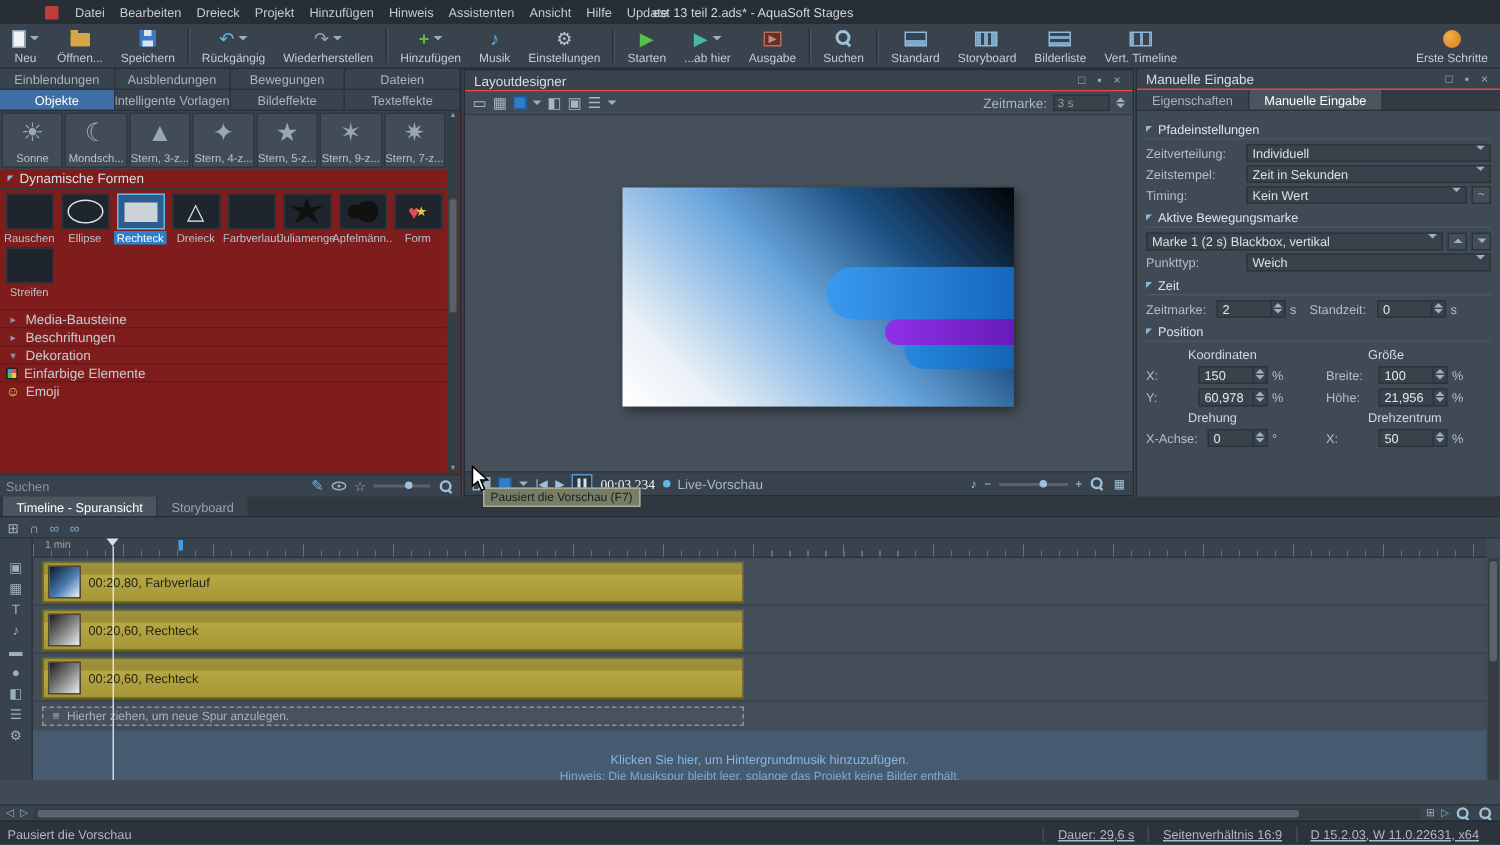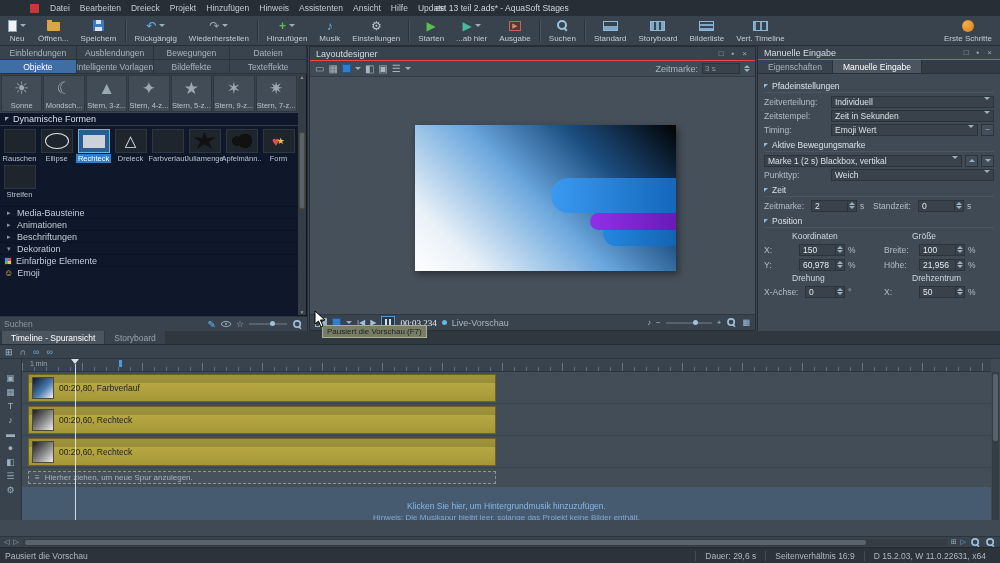"Einblendungen" .left { background: #0f172a -> #7f1d1d }
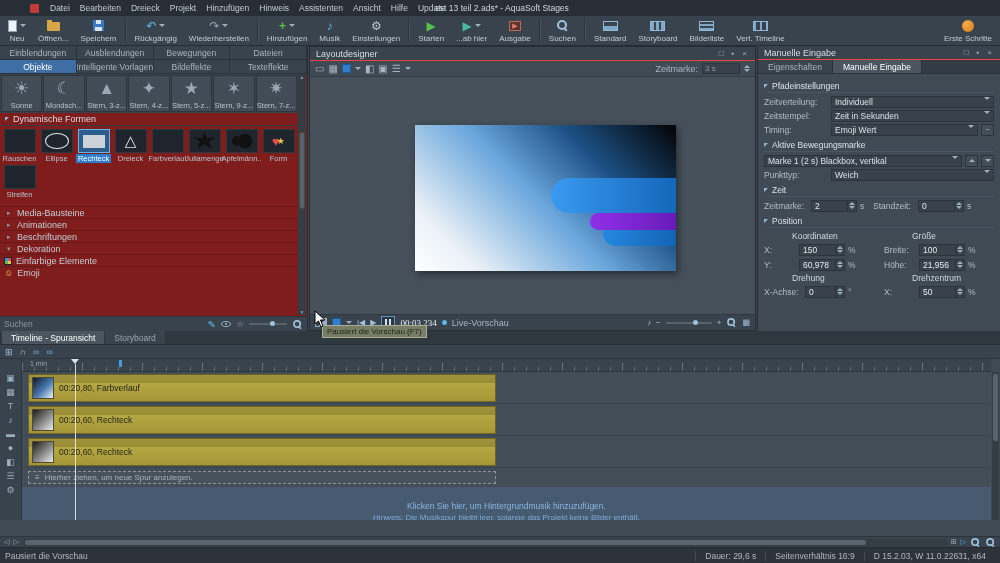"Emoji Wert" span.sp { text: Emoji -> Kein }
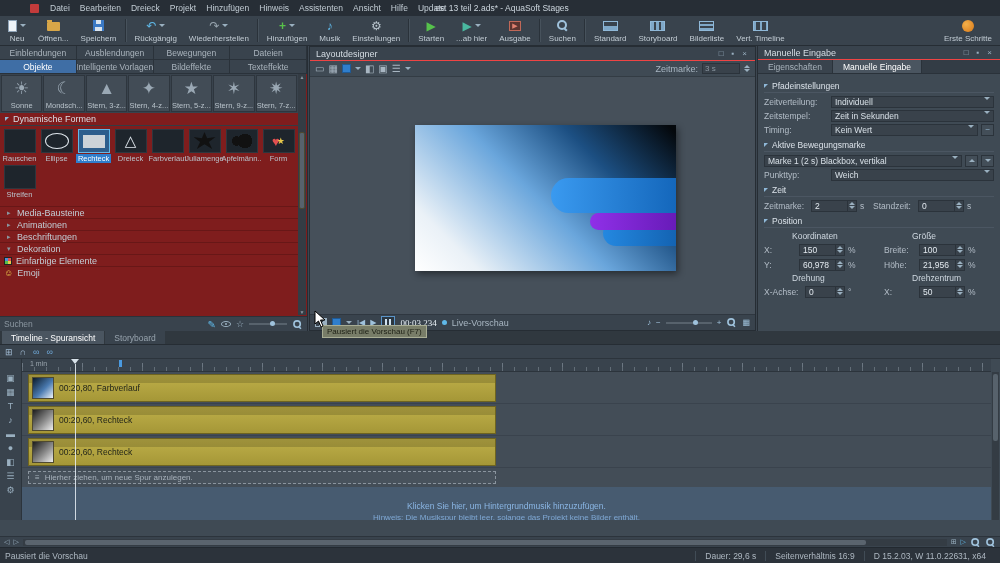"Animationen" div.trow { html: <div> <span>▸</span> <span>Animationen</span> </div> -> none }
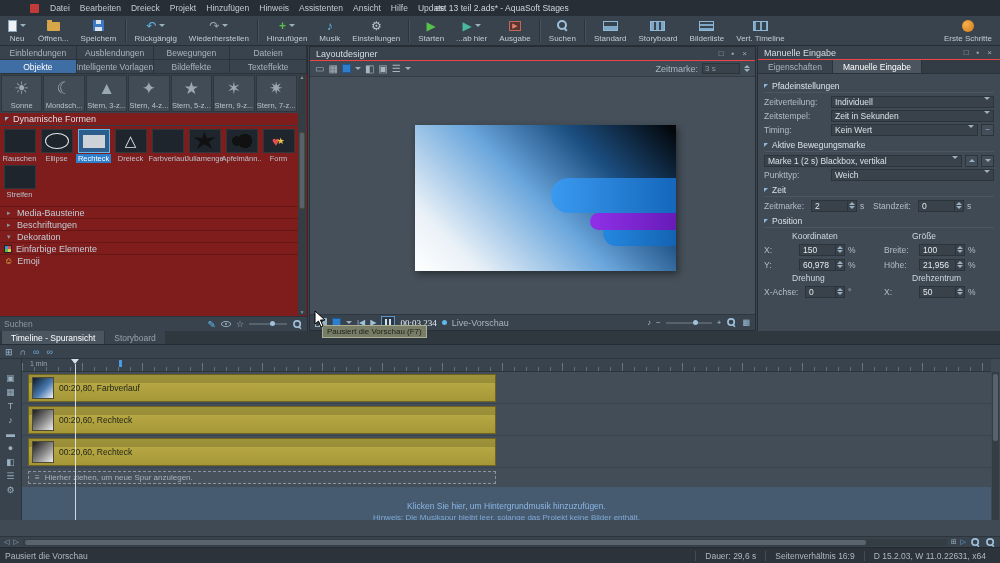"Dauer: 29,6 s" .statusbar .seg { text-decoration: none -> underline }
